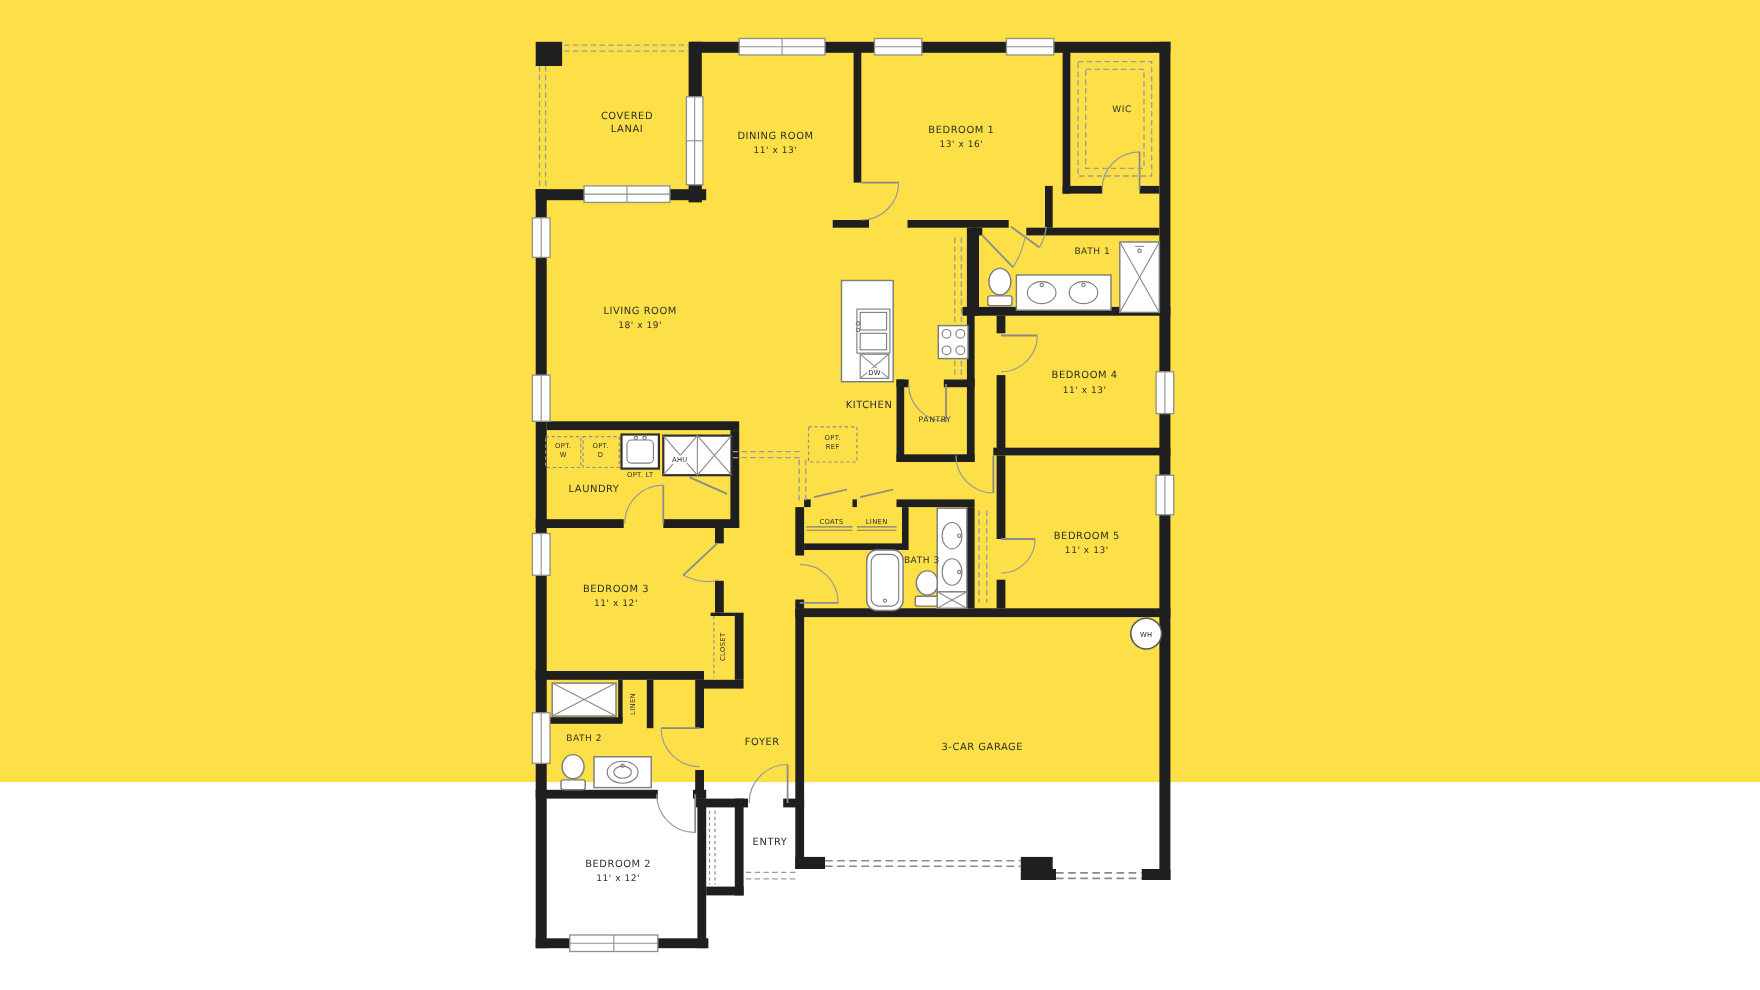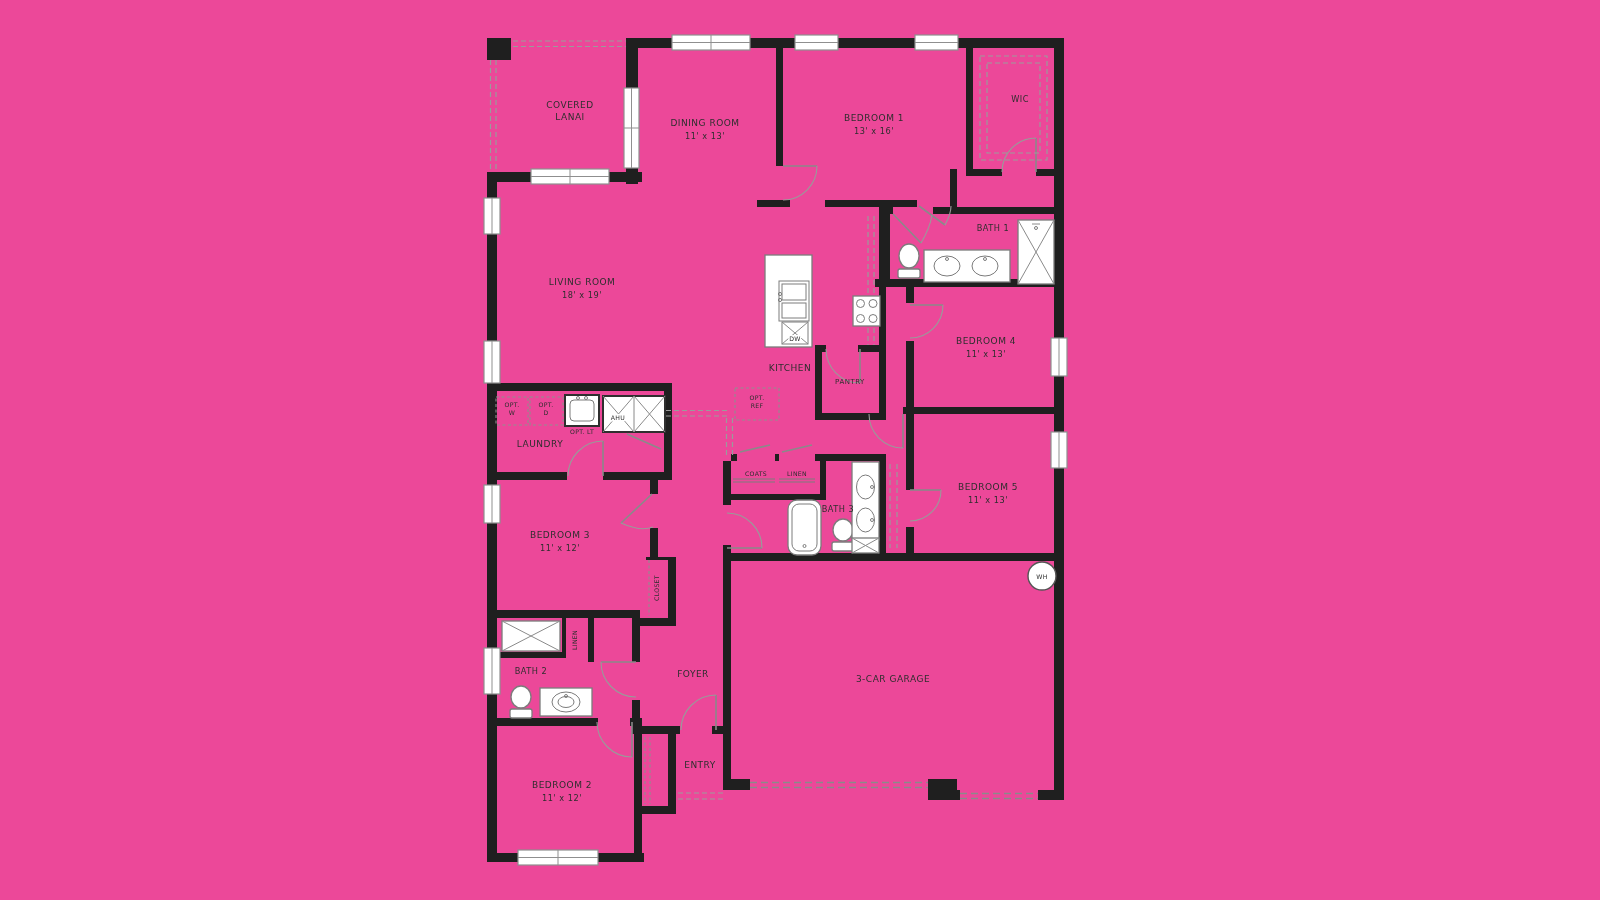"COVERED" #stage { background: #ec4899 -> #fde047; height: 900px -> 711px }
